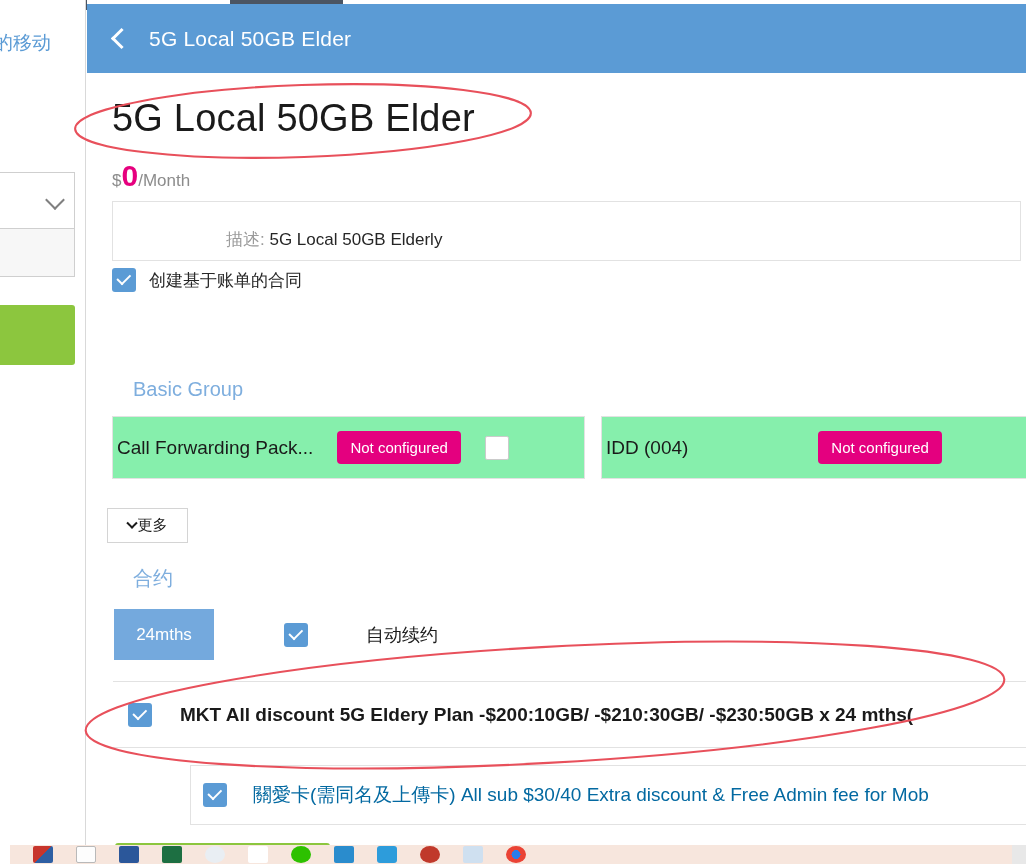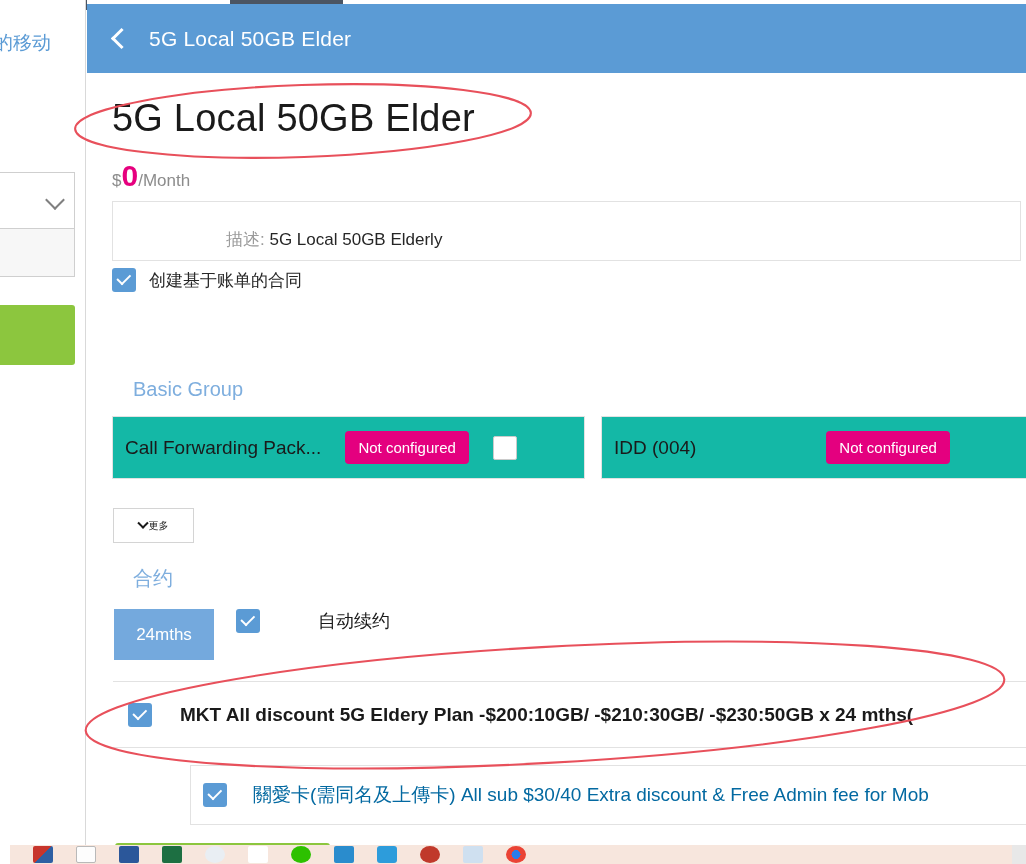"Call Forwarding Pack..." .card { background: #14b8a6 -> #86efac; padding: 0 12px -> 0 4px }
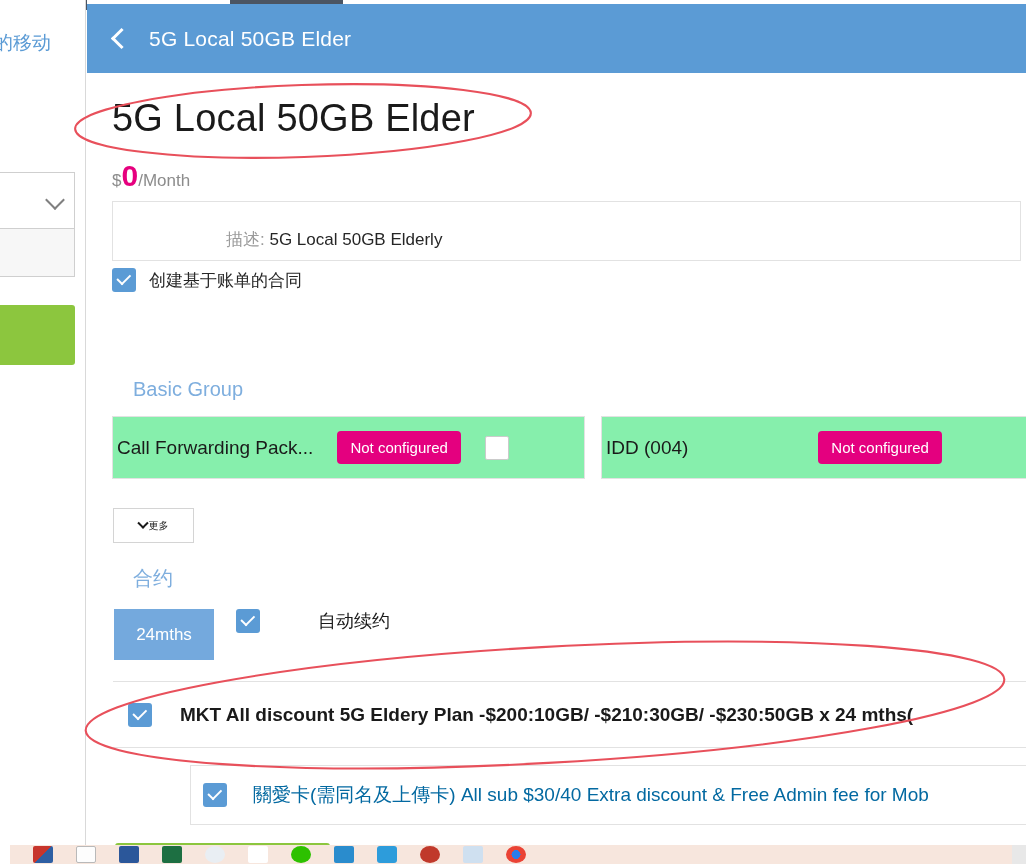"更多" .more-btn { font-size: 10px -> 15px; left: 26px -> 20px }
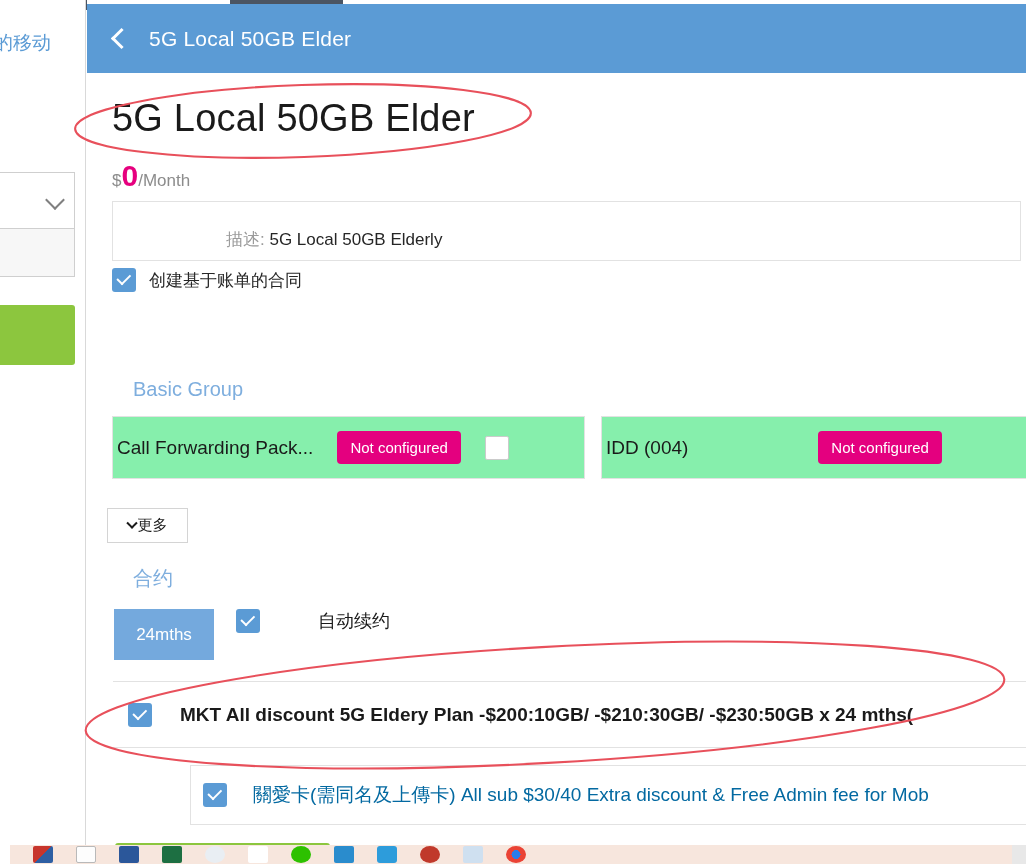"24mths" .term-row { align-items: flex-start -> center; gap: none -> 48px }
